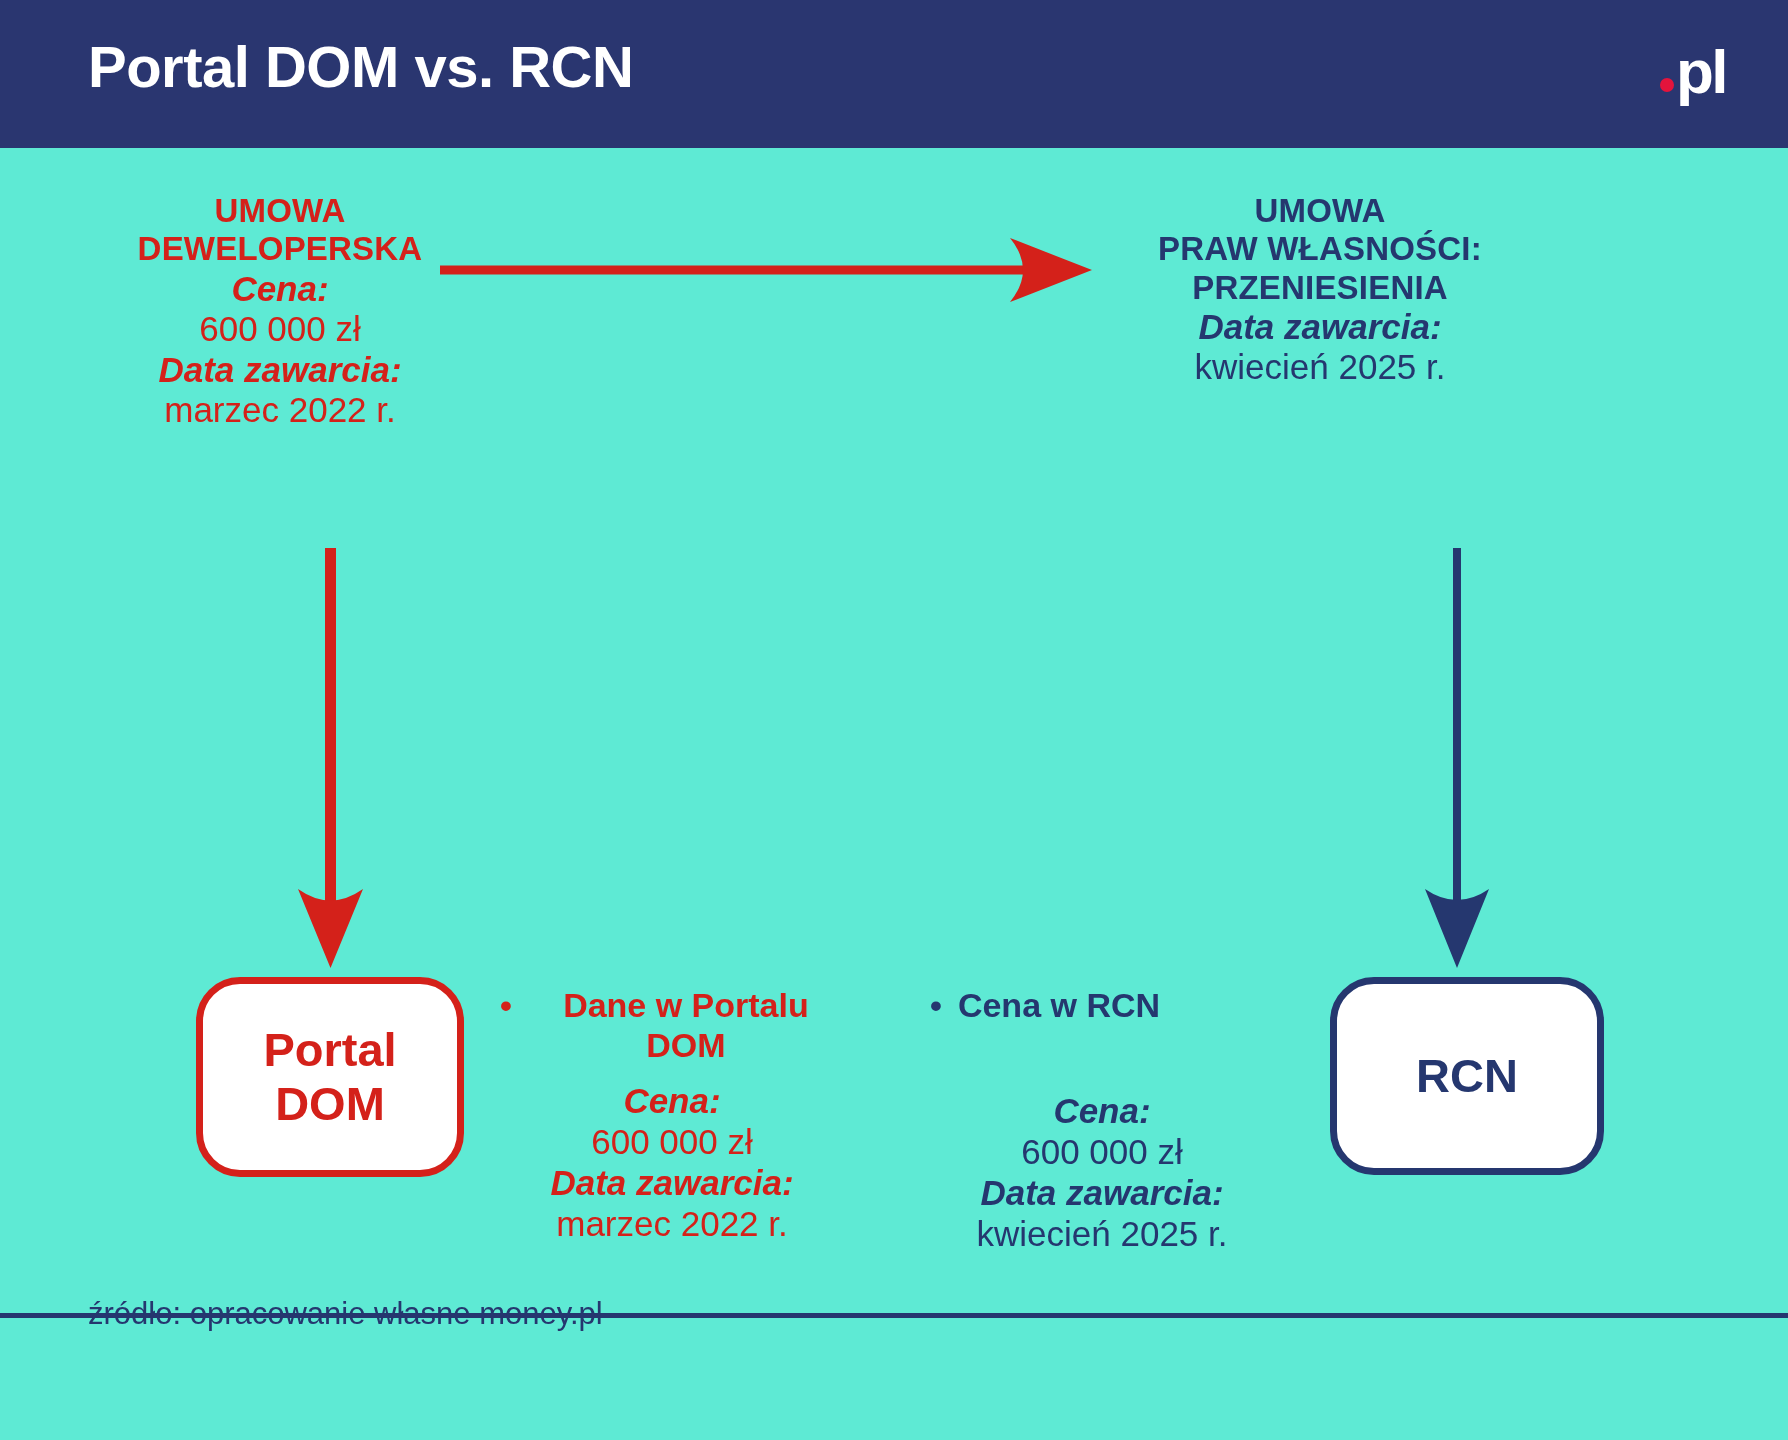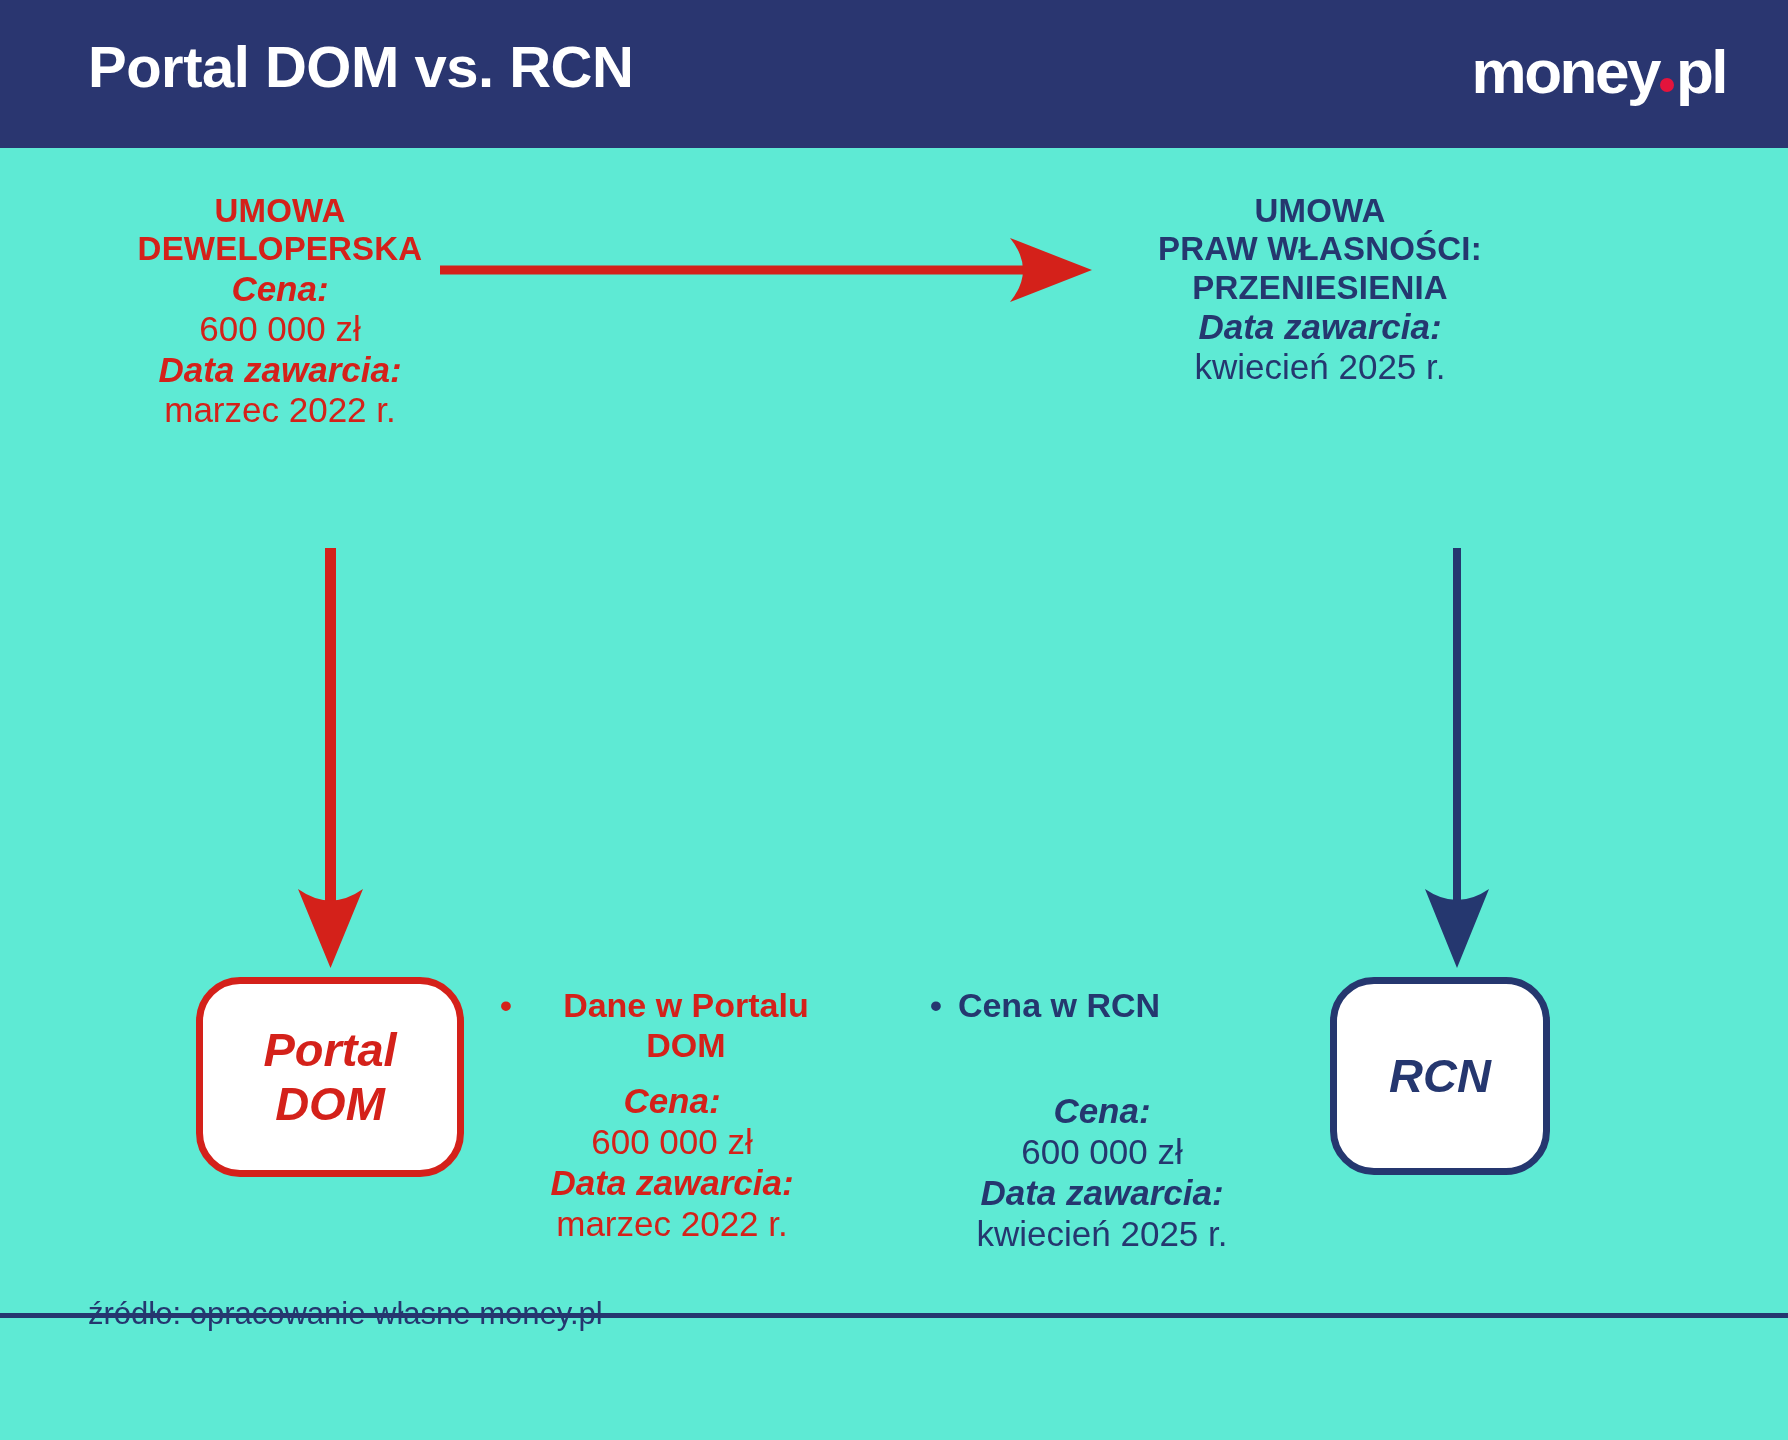"money" span { html: <span>money</span> -> none }
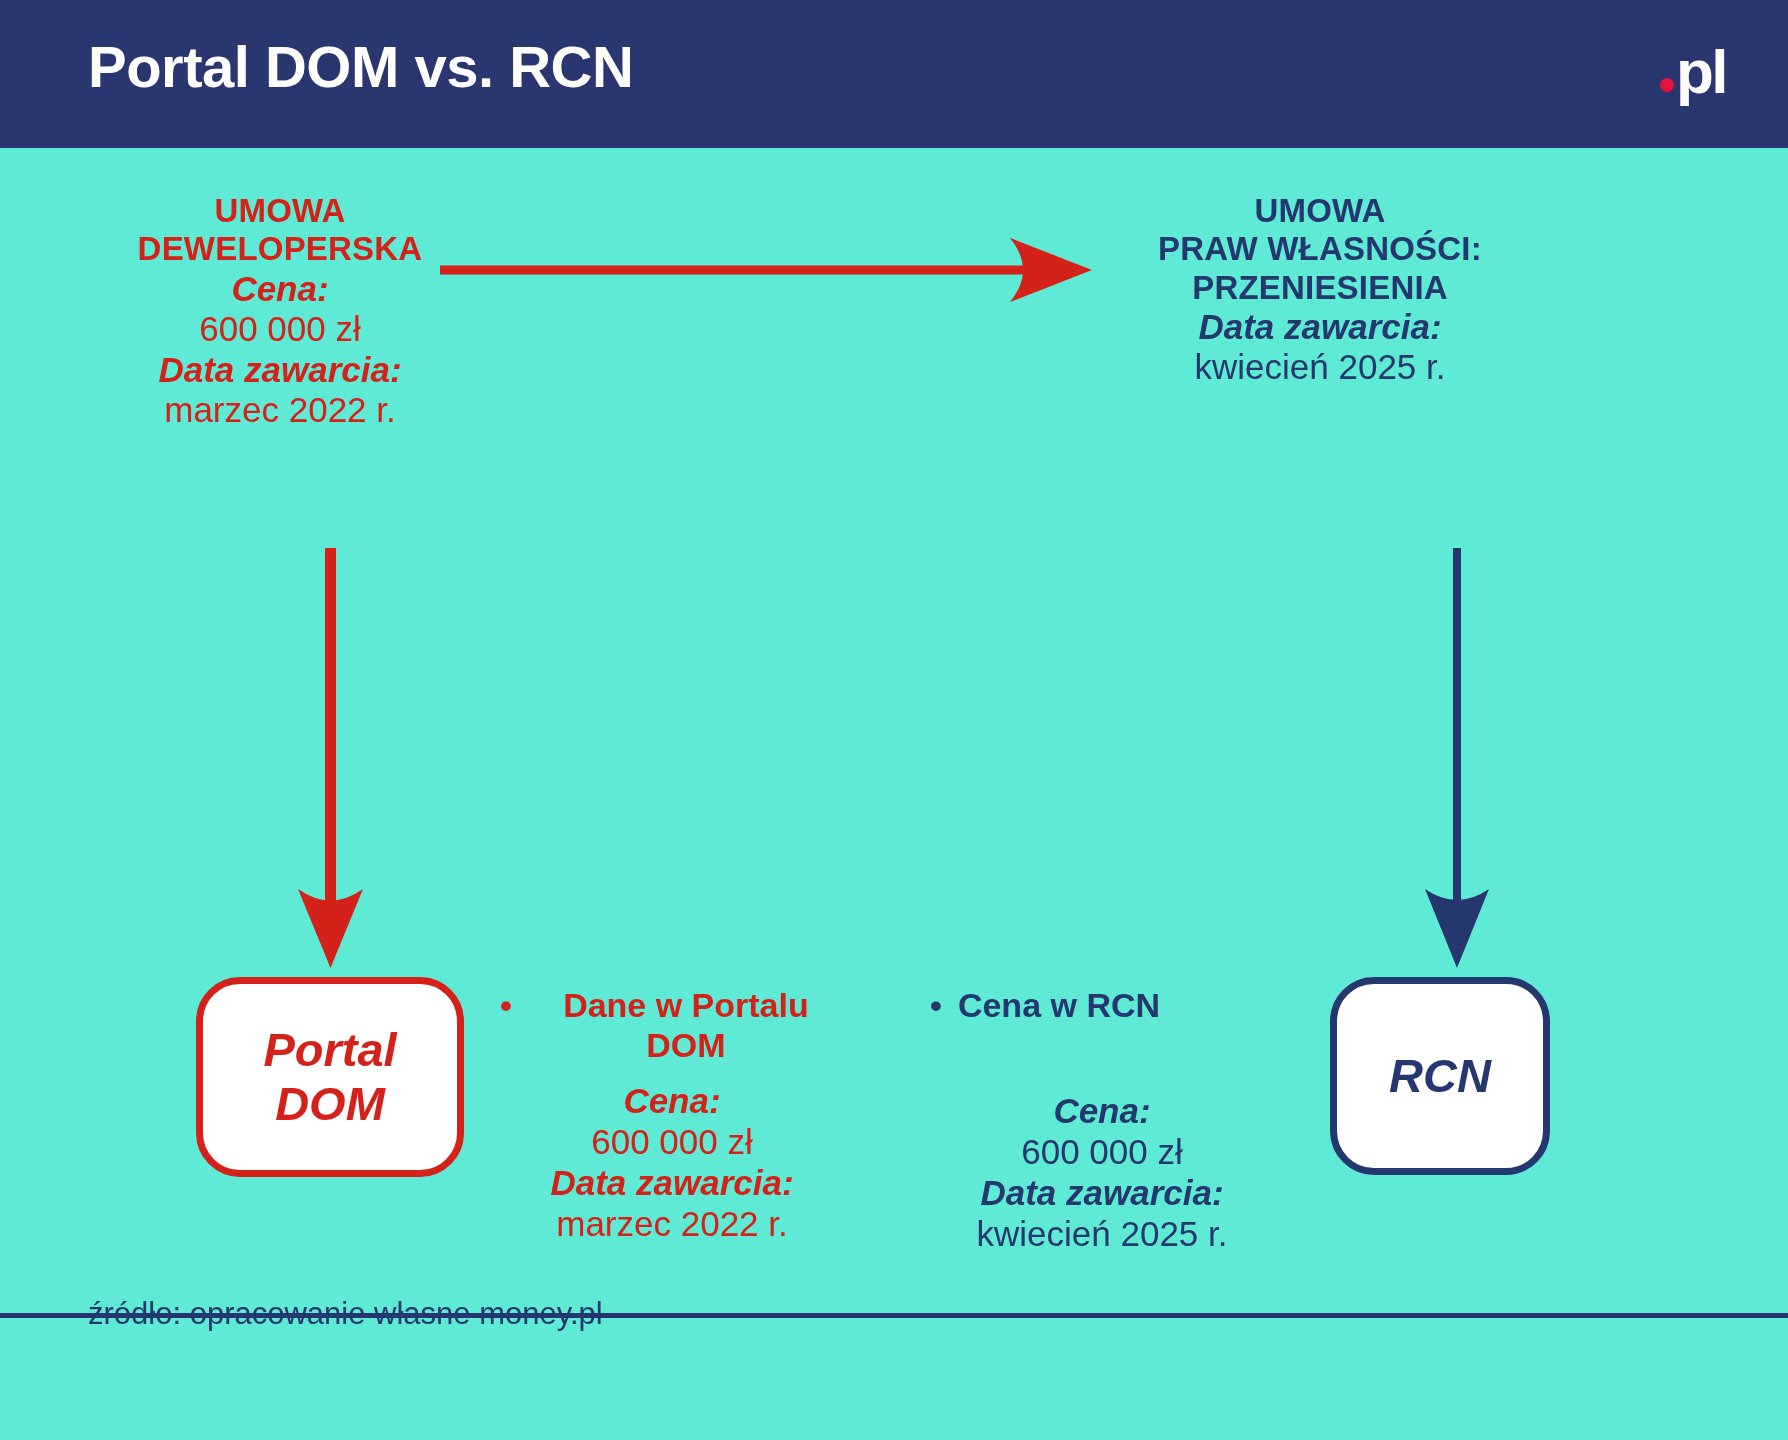"Portal" .node-box { font-style: italic -> none }
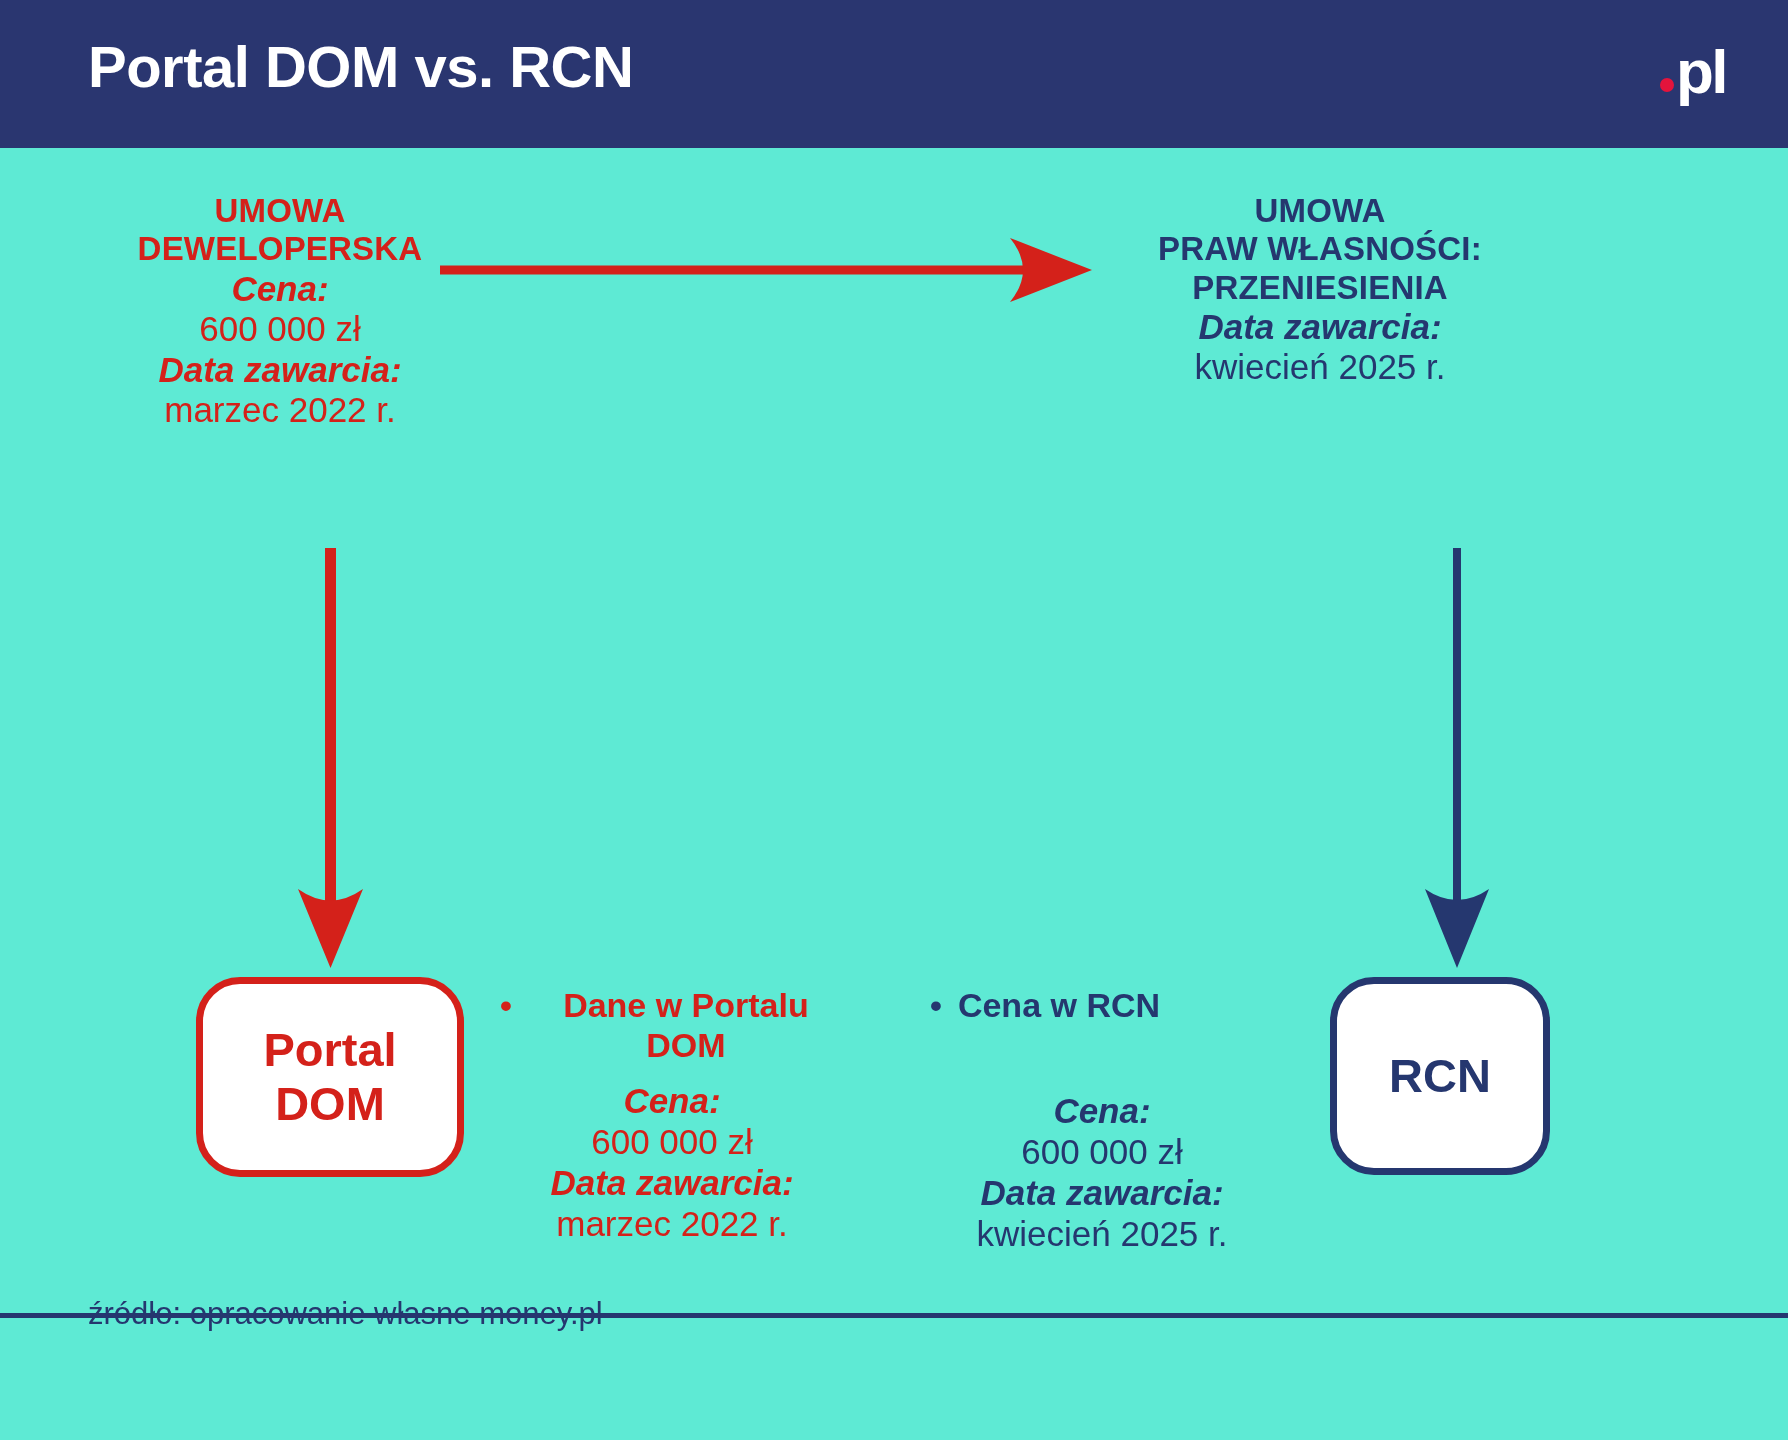"RCN" #box-rcn { width: 220px -> 274px }
